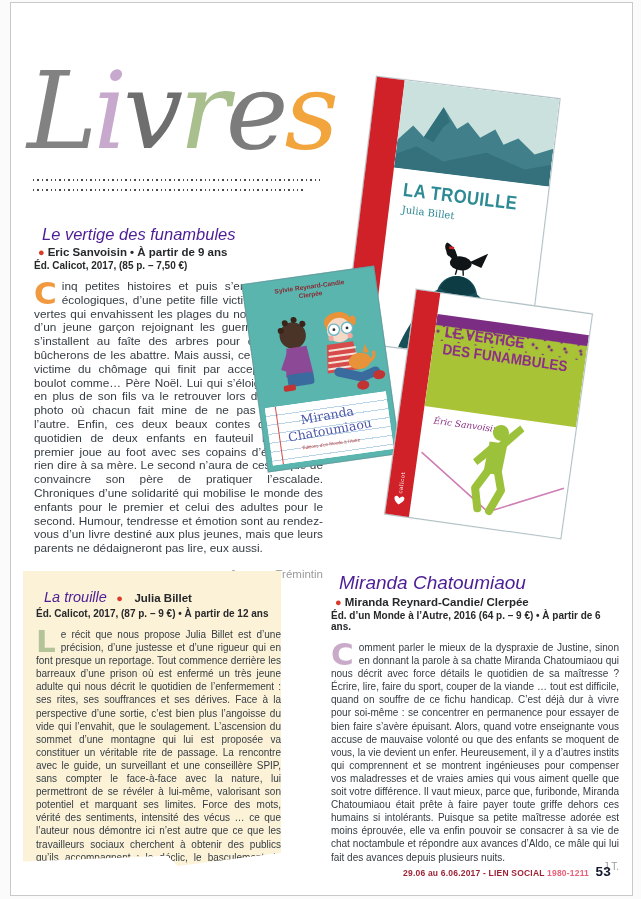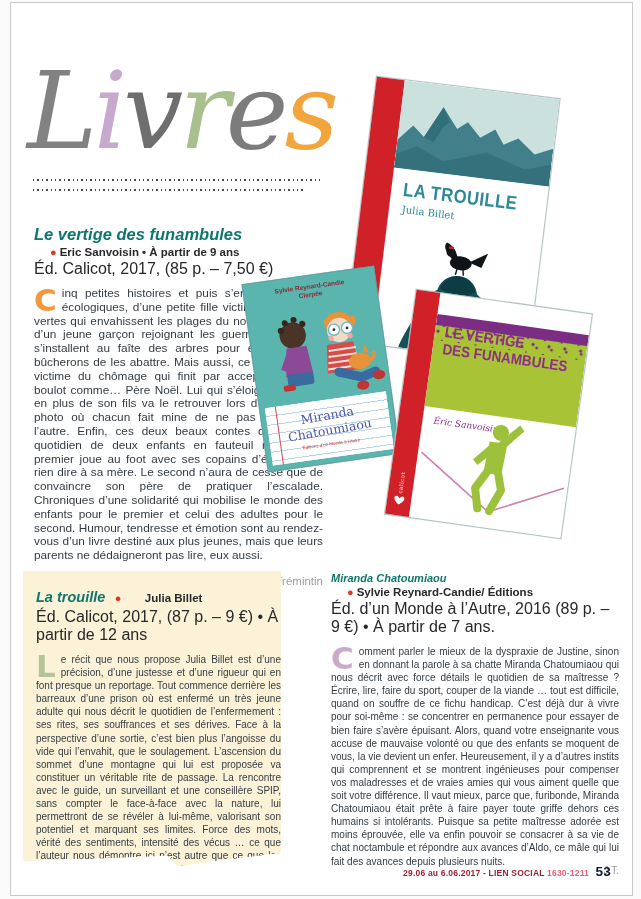"Le vertige des funambules" .review h2 { color: #0f766e -> #4c1d95; font-weight: bold -> normal; margin: 0 0 2px 0 -> 0 0 2px 8px }
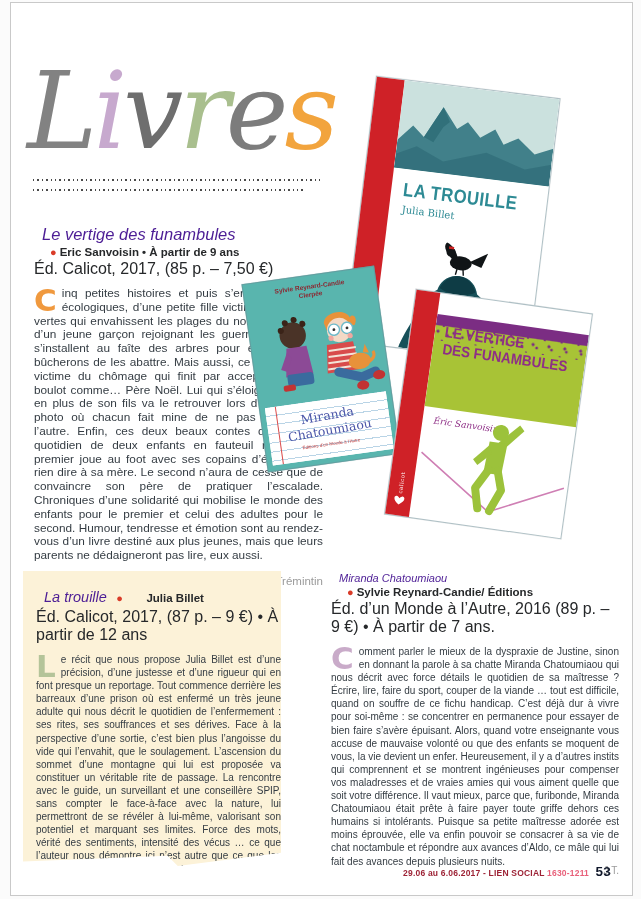"● Eric Sanvoisin • À" .byline { margin: 1px 16px -> 1px 4px }
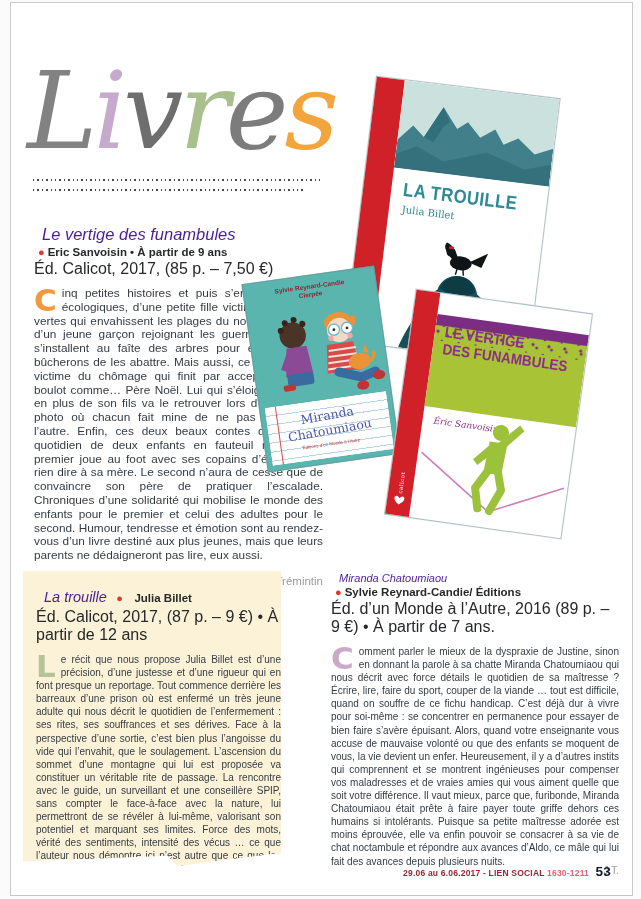"Éd. Calicot, 2017, (85 p." .edition { font-size: 16px -> 10px; font-weight: none -> bold }
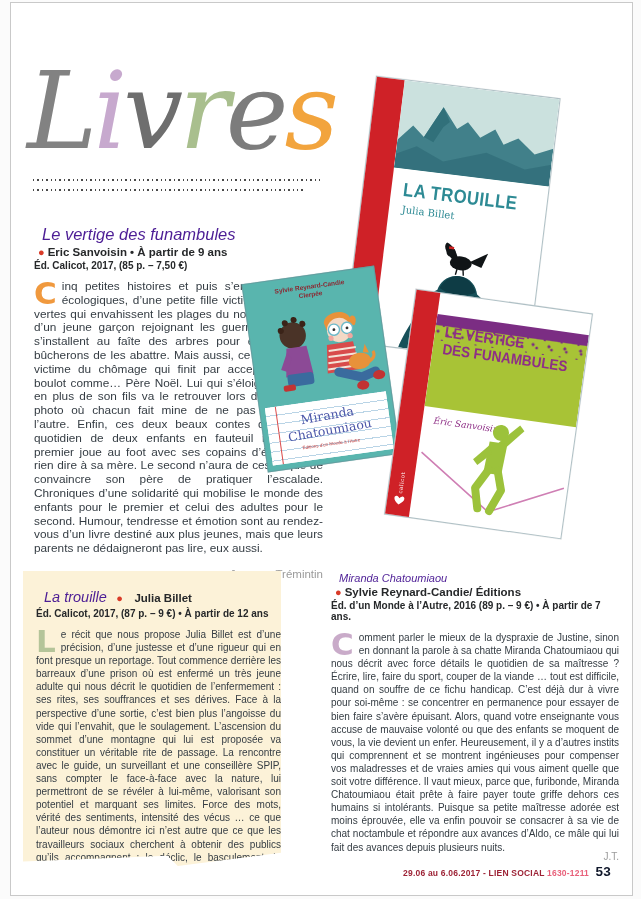"Miranda Chatoumiaou" .r-small h2 { font-size: 11px -> 19px }
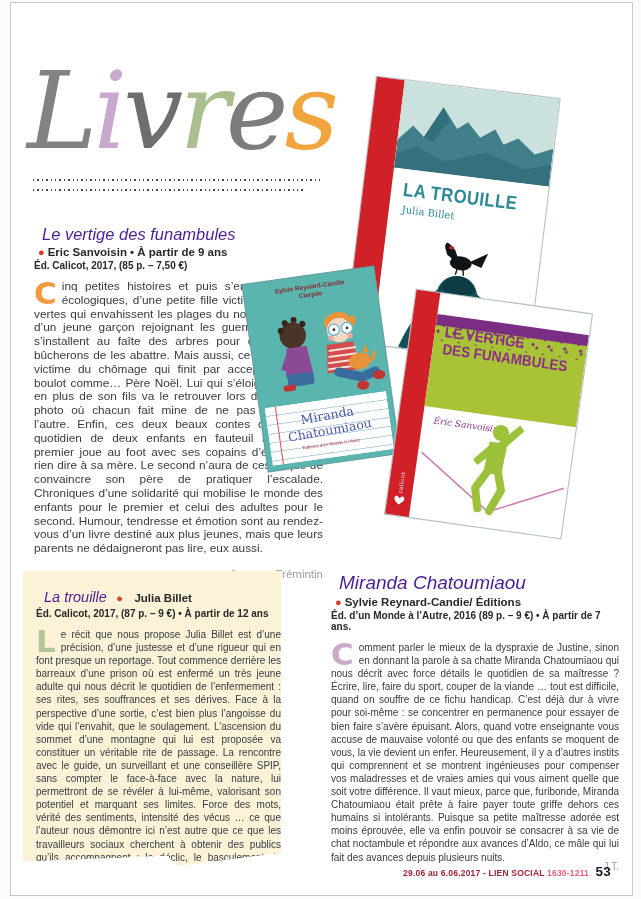"Sylvie Reynard-Candie/ Éditions" span { text: Sylvie Reynard-Candie/ Éditions -> Miranda Reynard-Candie/ Clerpée }
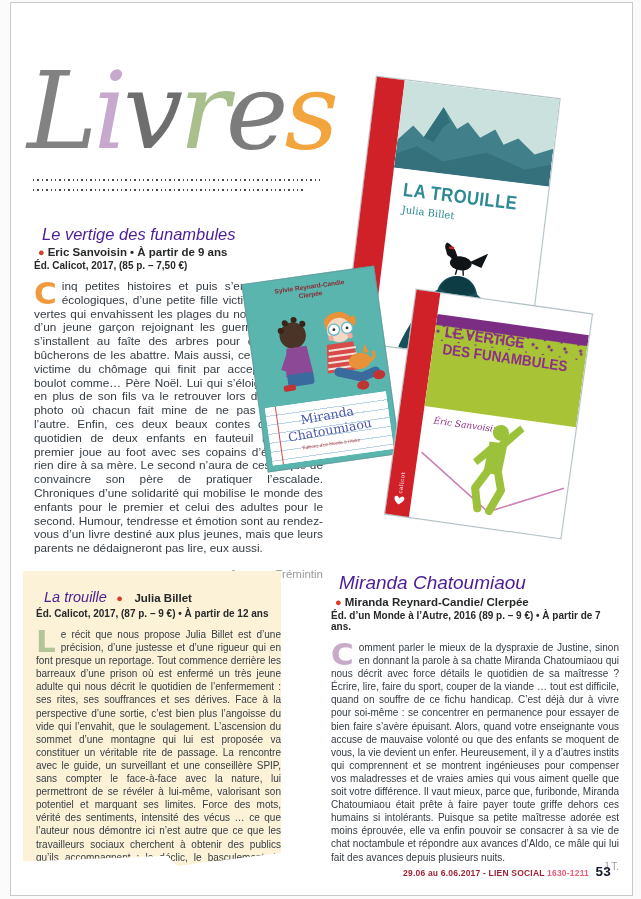"Éd. d’un Monde à l’Autre," div.edition { text: 89 p. – 9 €) • À partir de 7 -> 64 p. – 9 €) • À partir de 6 }
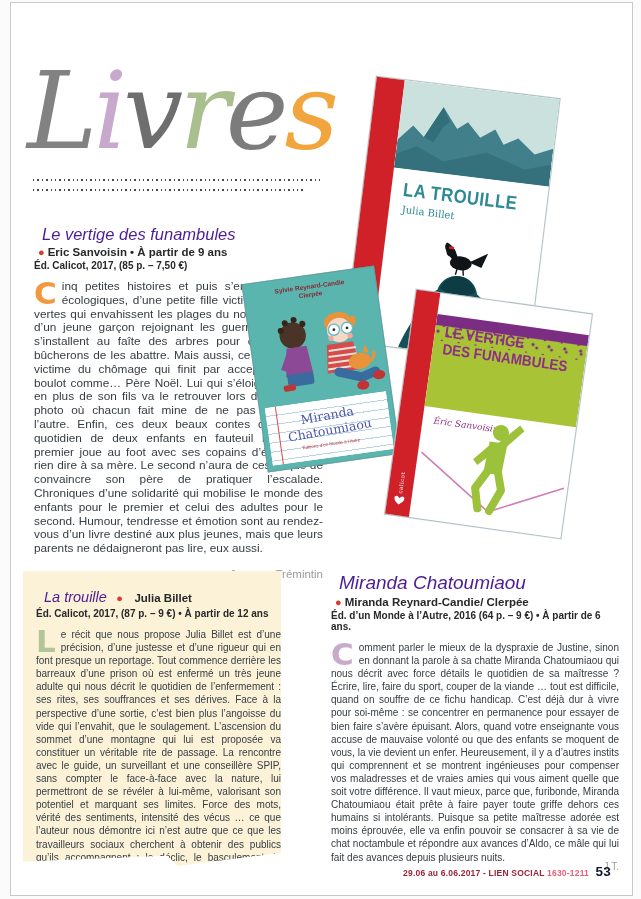"1630-1211" span.issue { text: 1630-1211 -> 1980-1211 }
